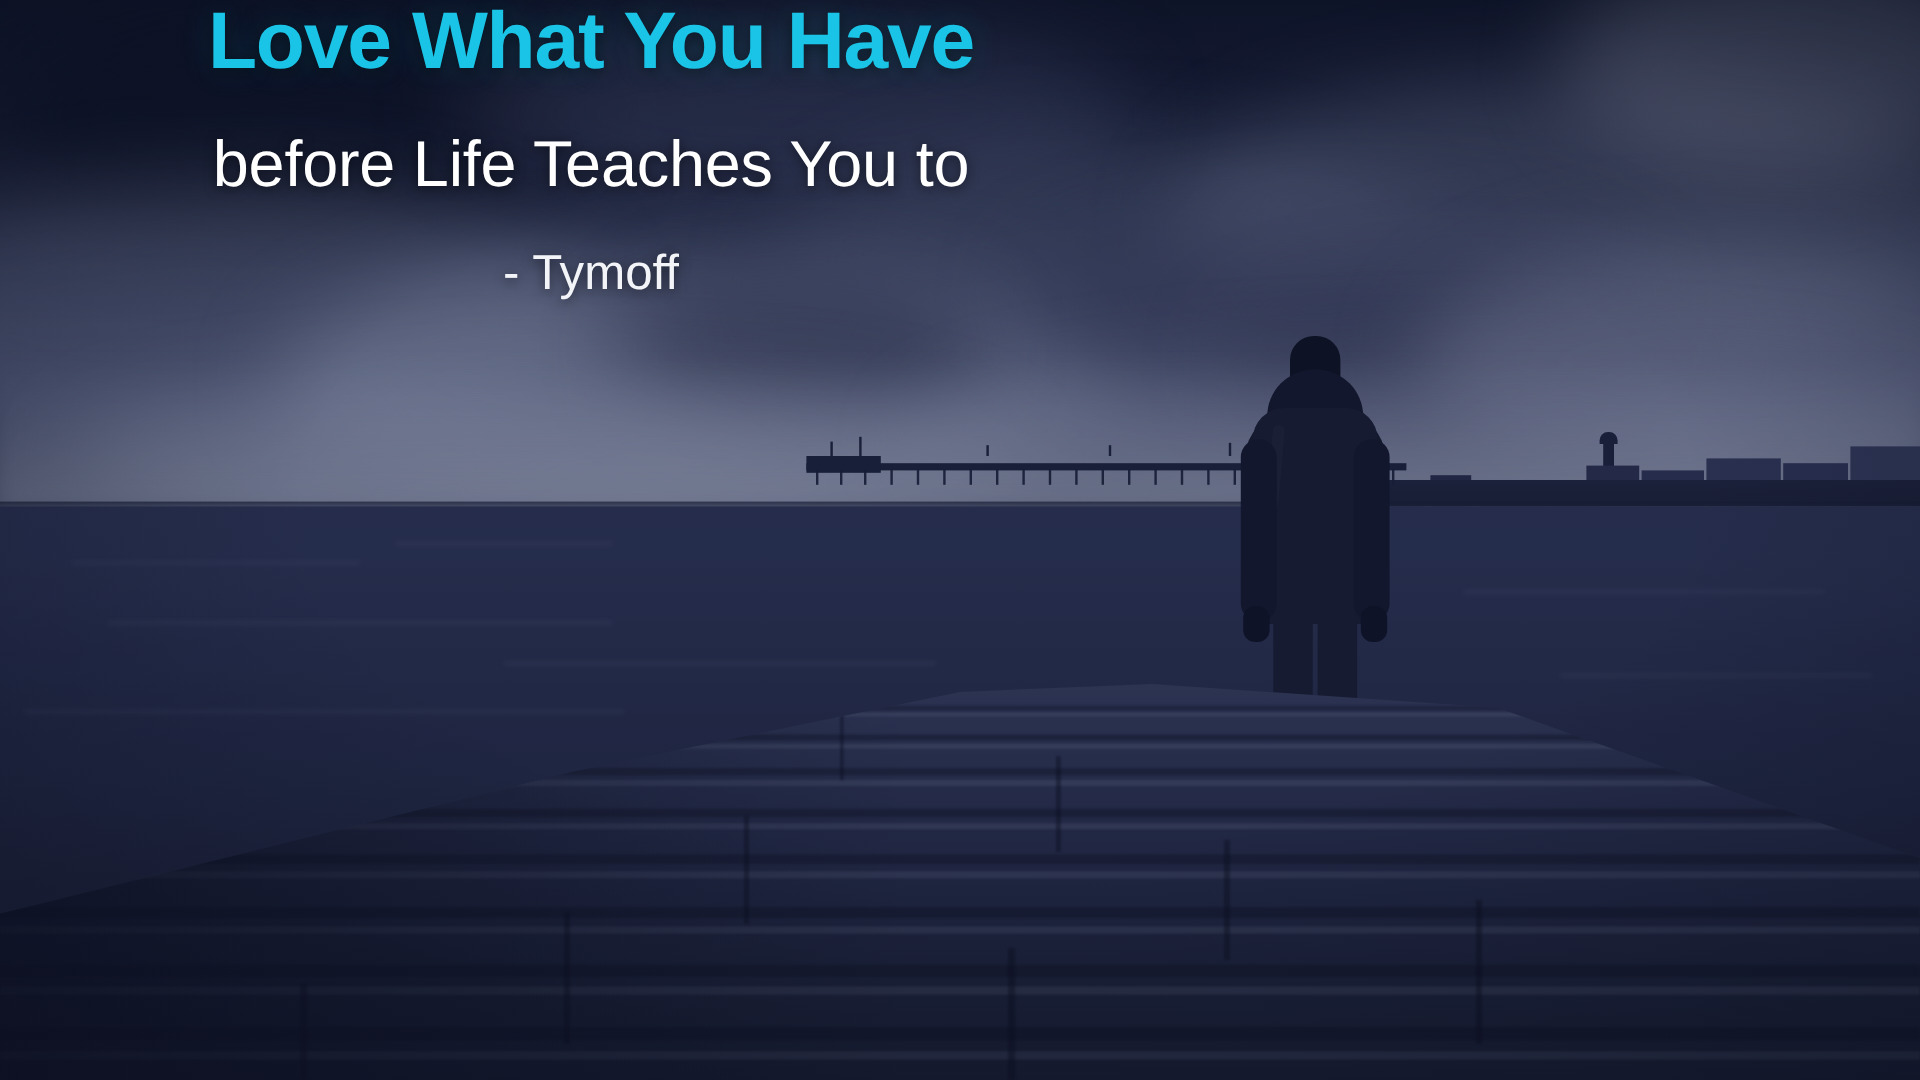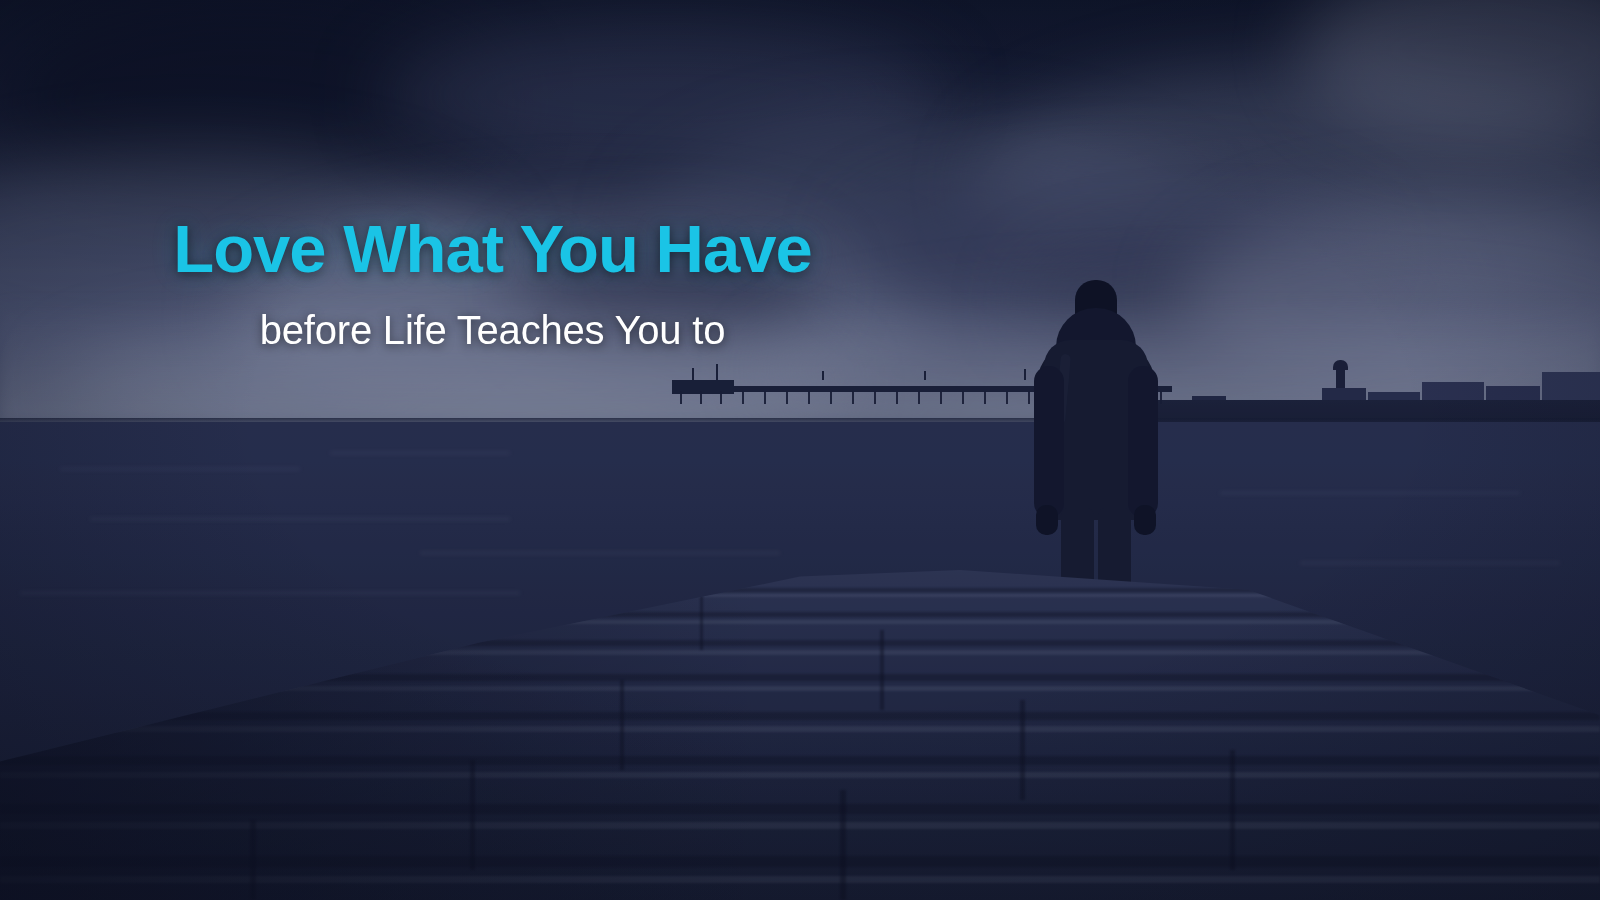"Love What You Have" .quote { padding-top: 214px -> none }
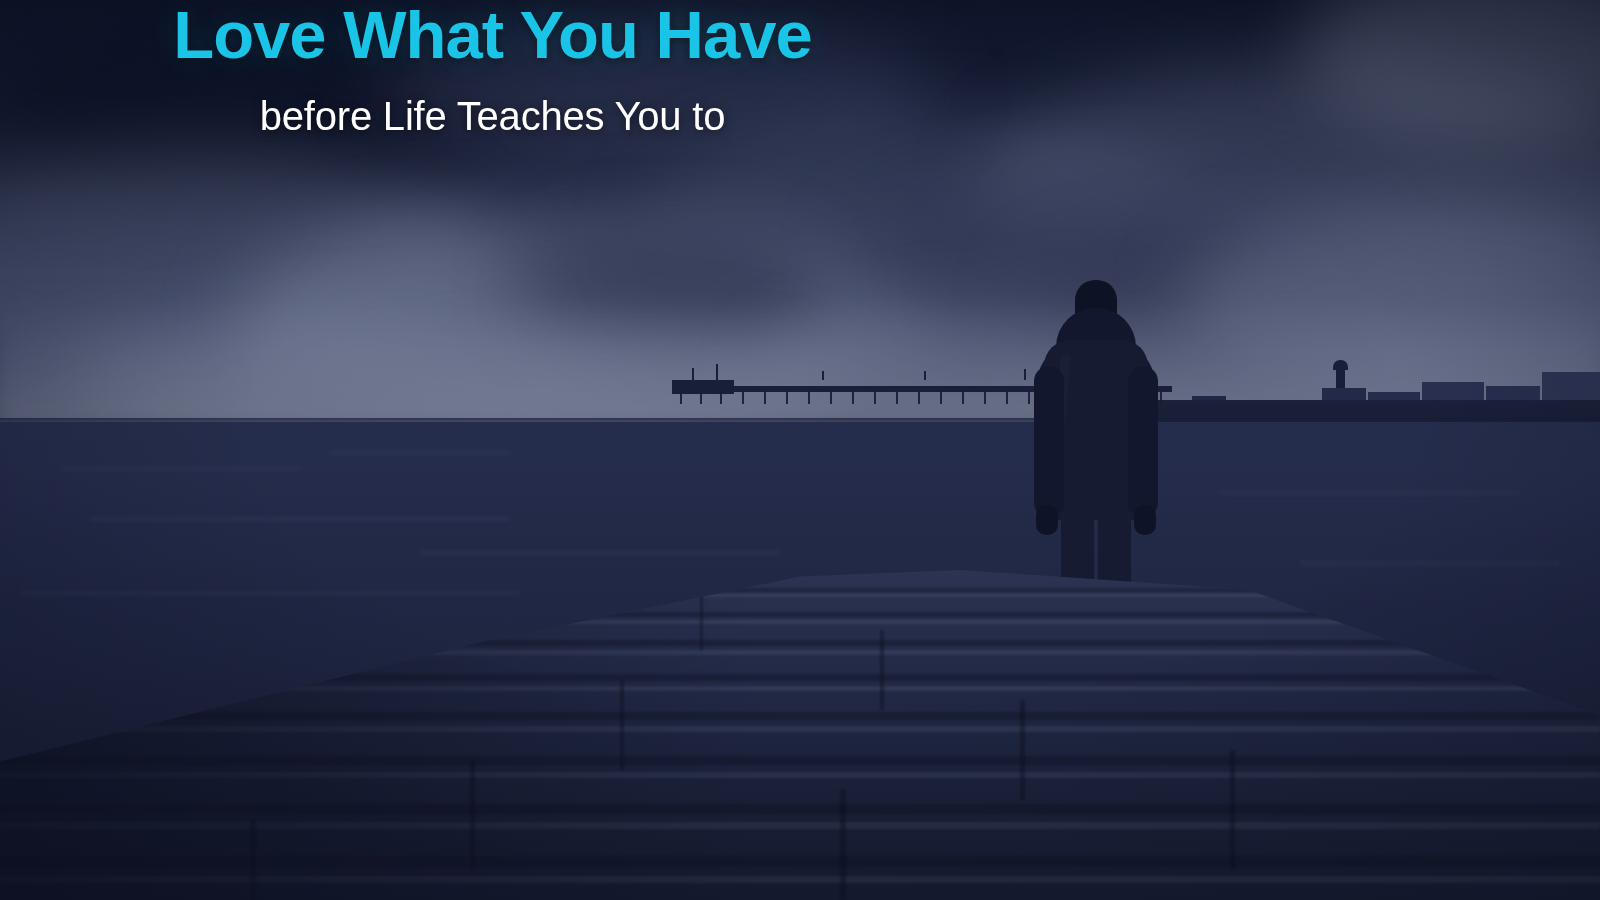"before Life Teaches You to" .line-2 { font-size: 40px -> 54px; margin-top: 24px -> 36px }
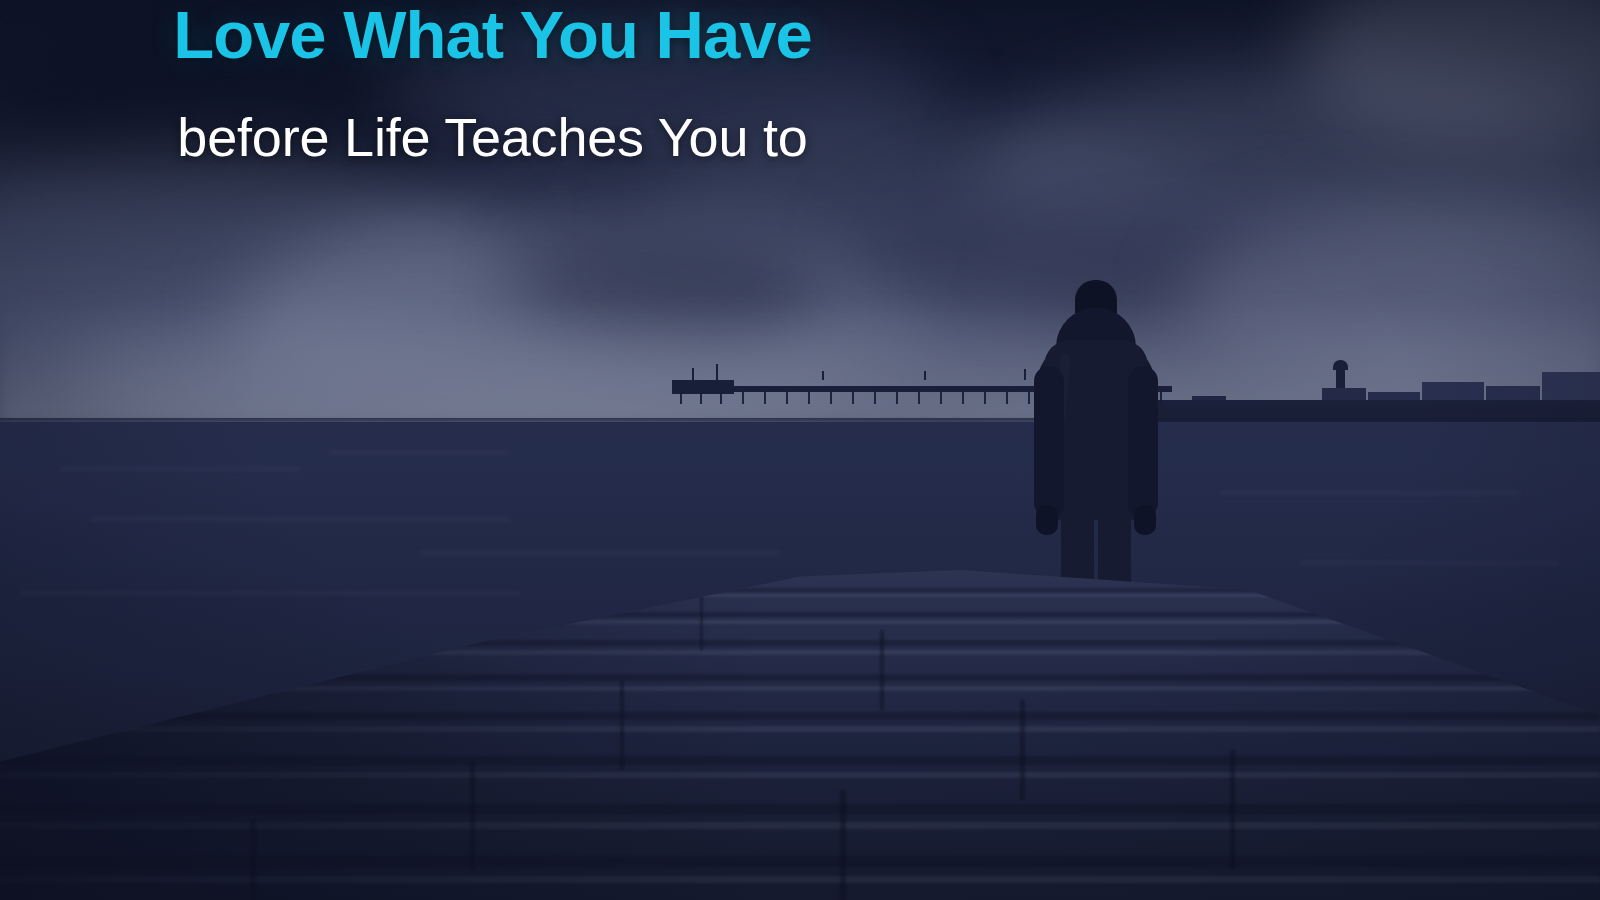"- Tymoff" div.line-4 { html: none -> <div>- Tymoff</div> }
